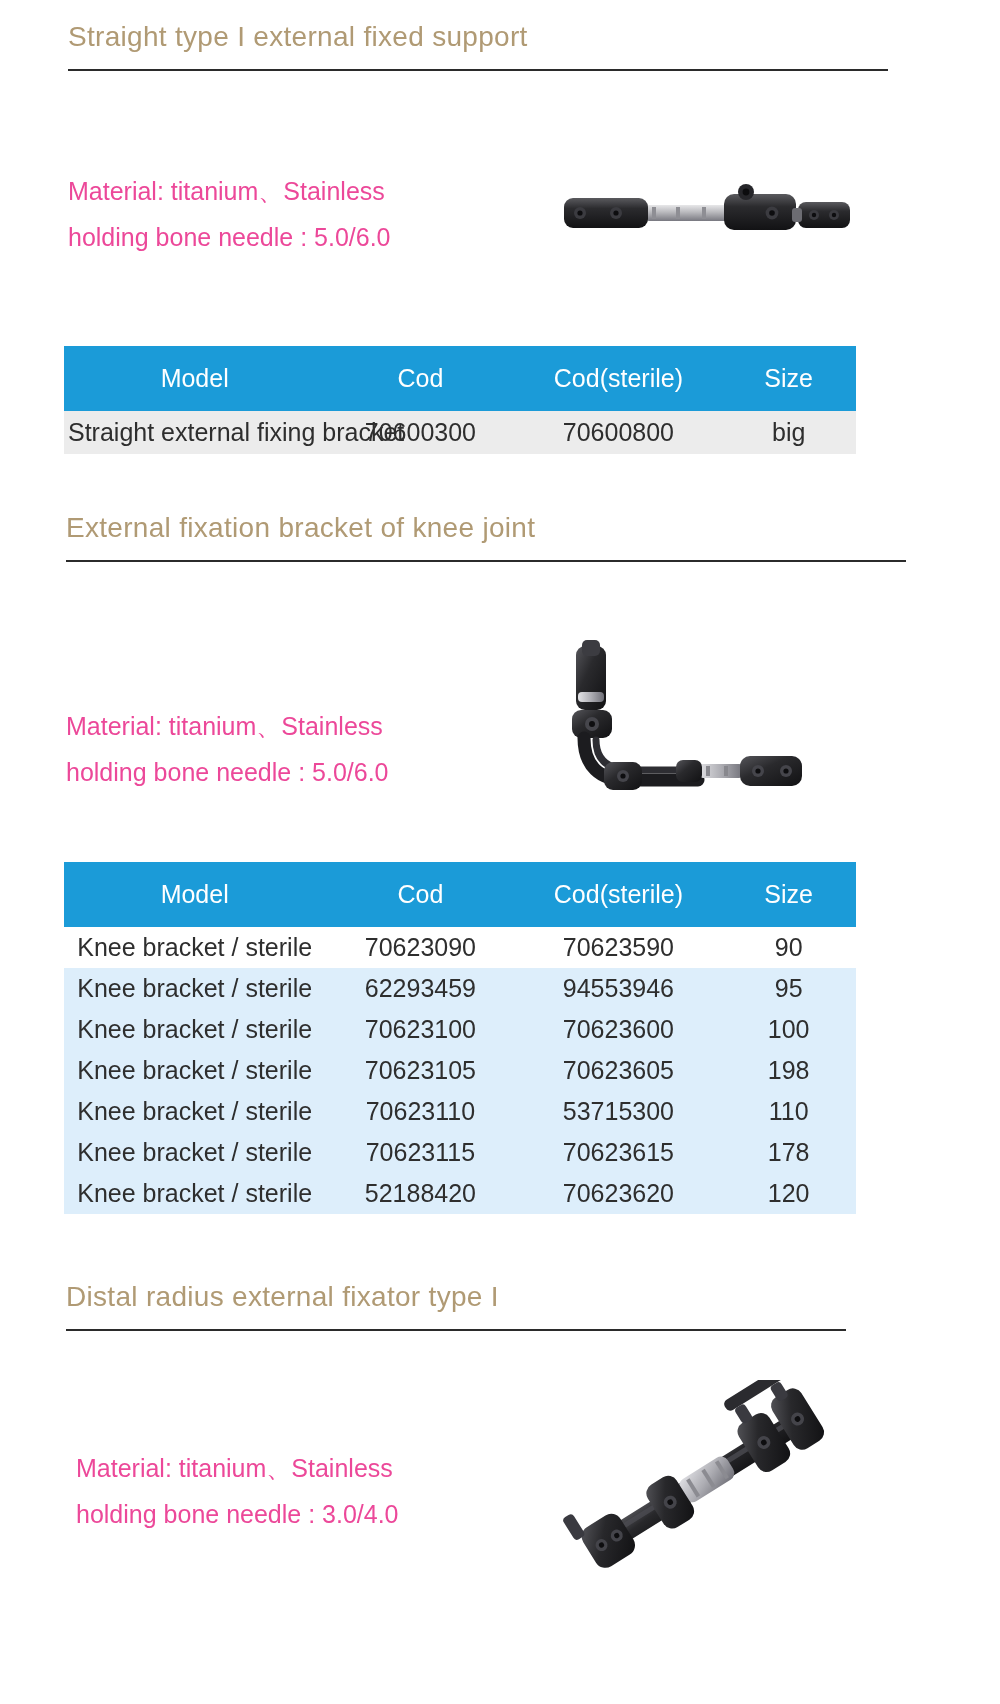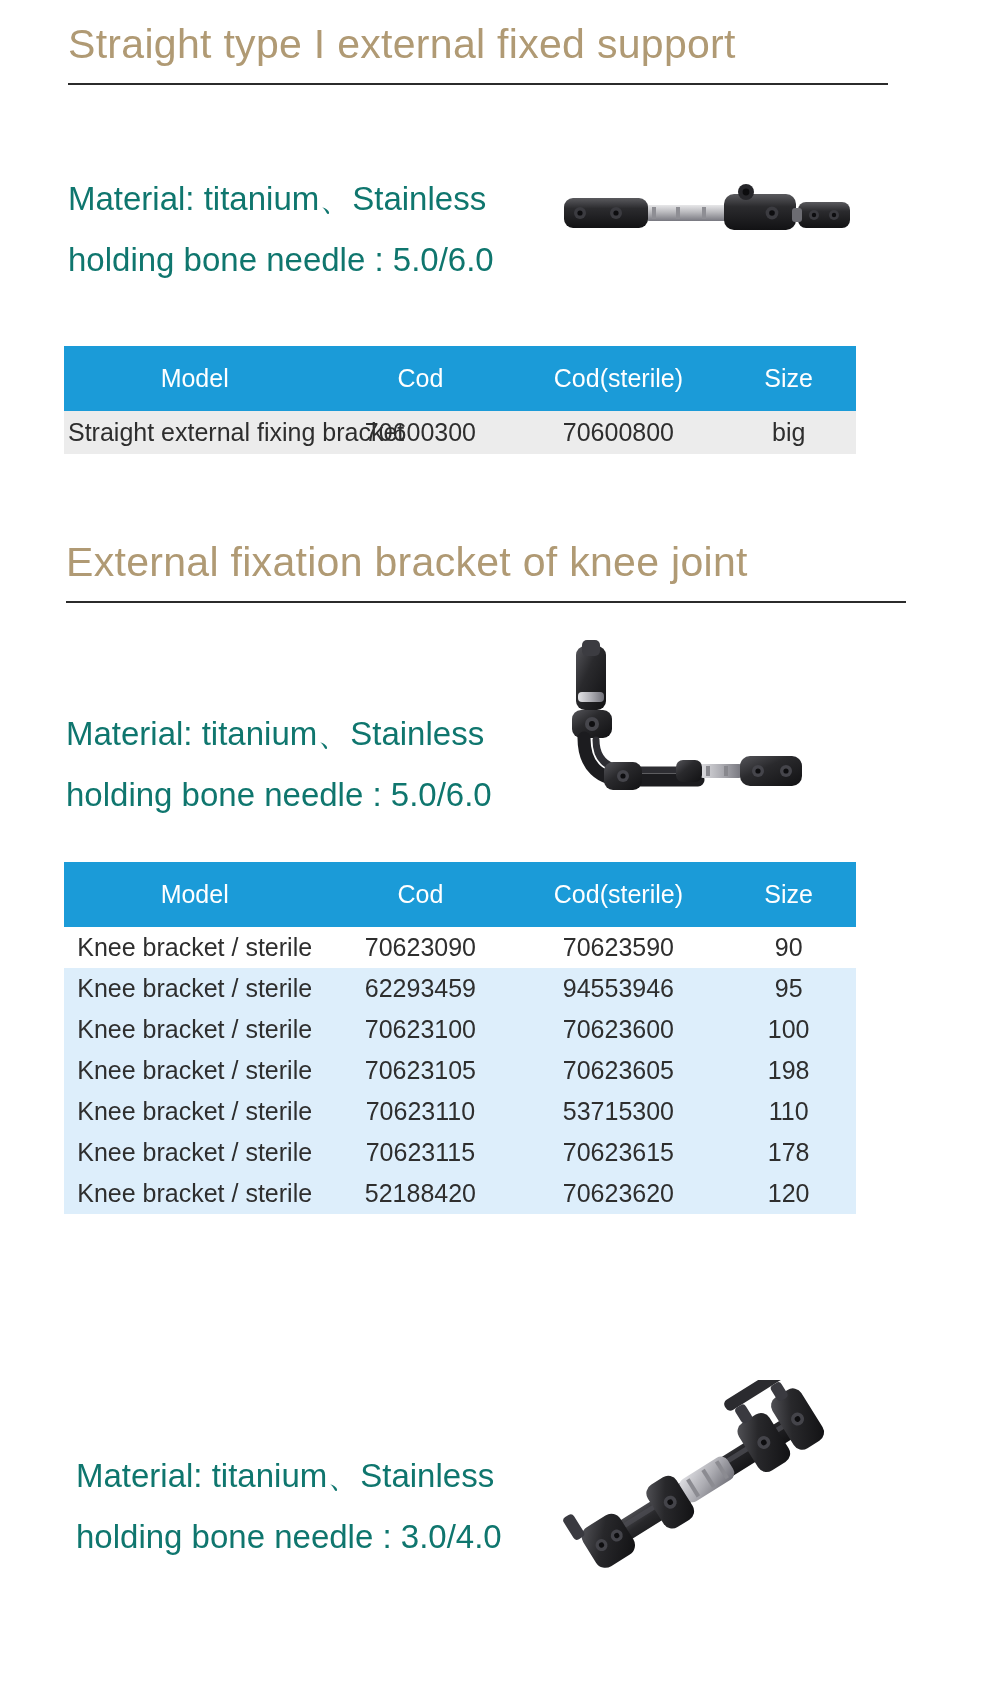"Straight type I external fixed" .section-title { font-size: 41px -> 28px }
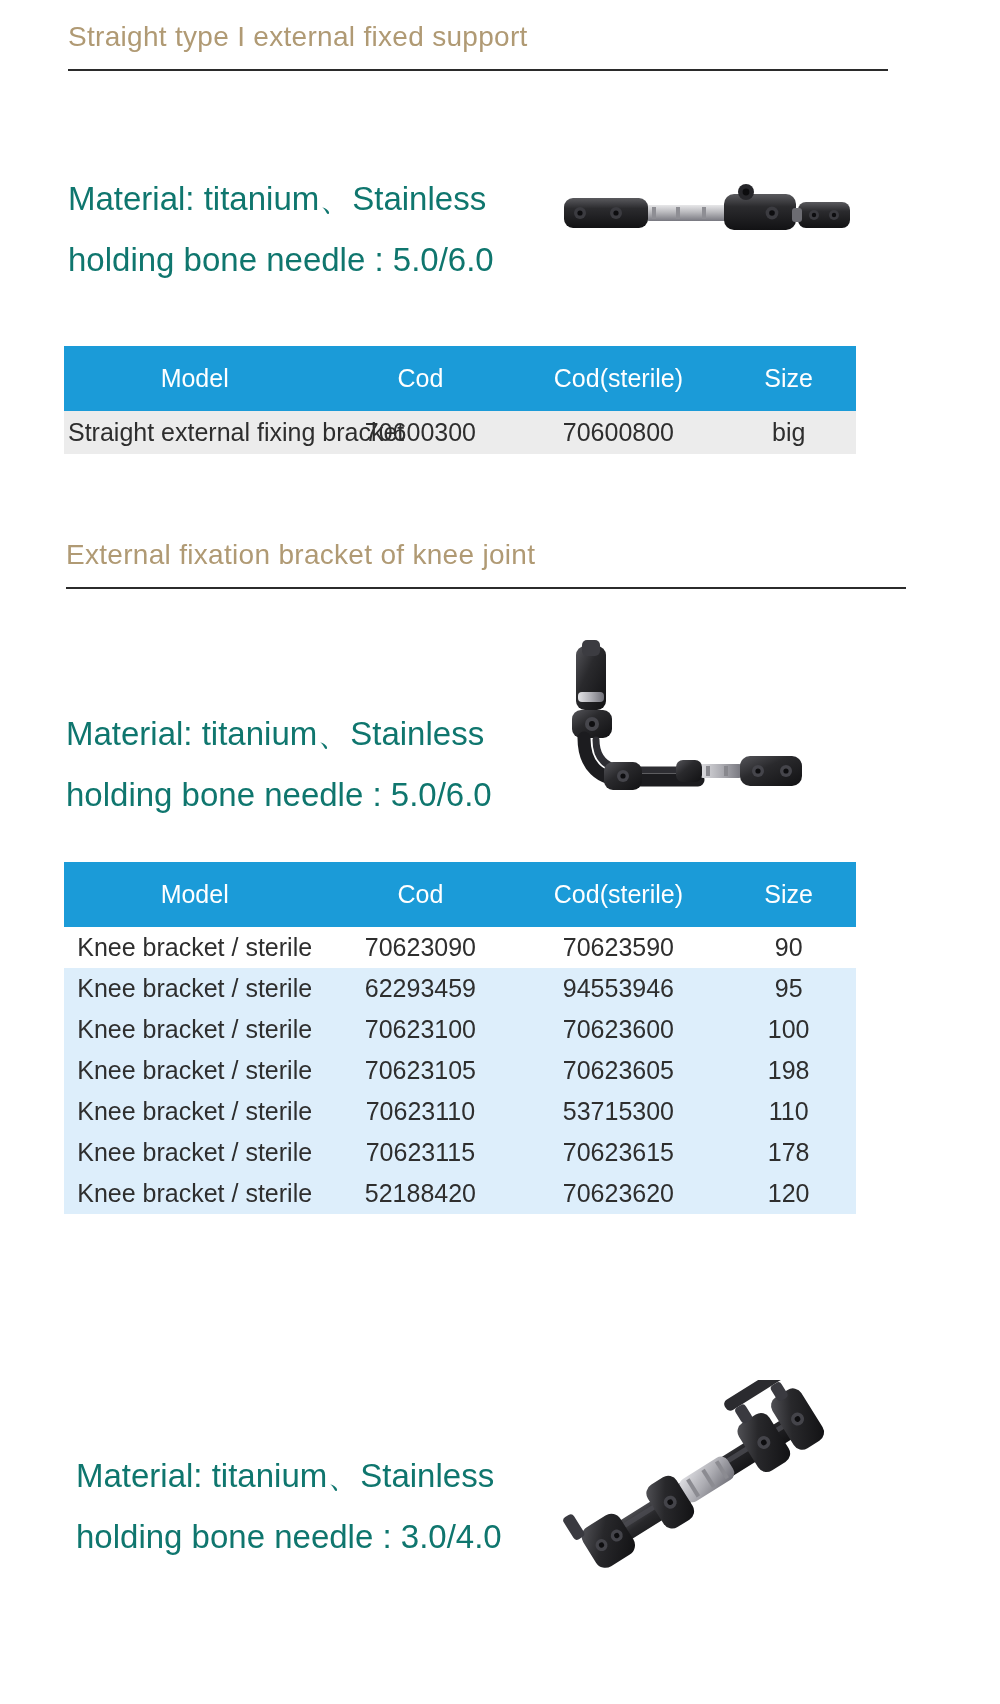"Material: titanium、Stainless" .spec-block { color: #0f766e -> #ec4899; font-size: 33px -> 25px }
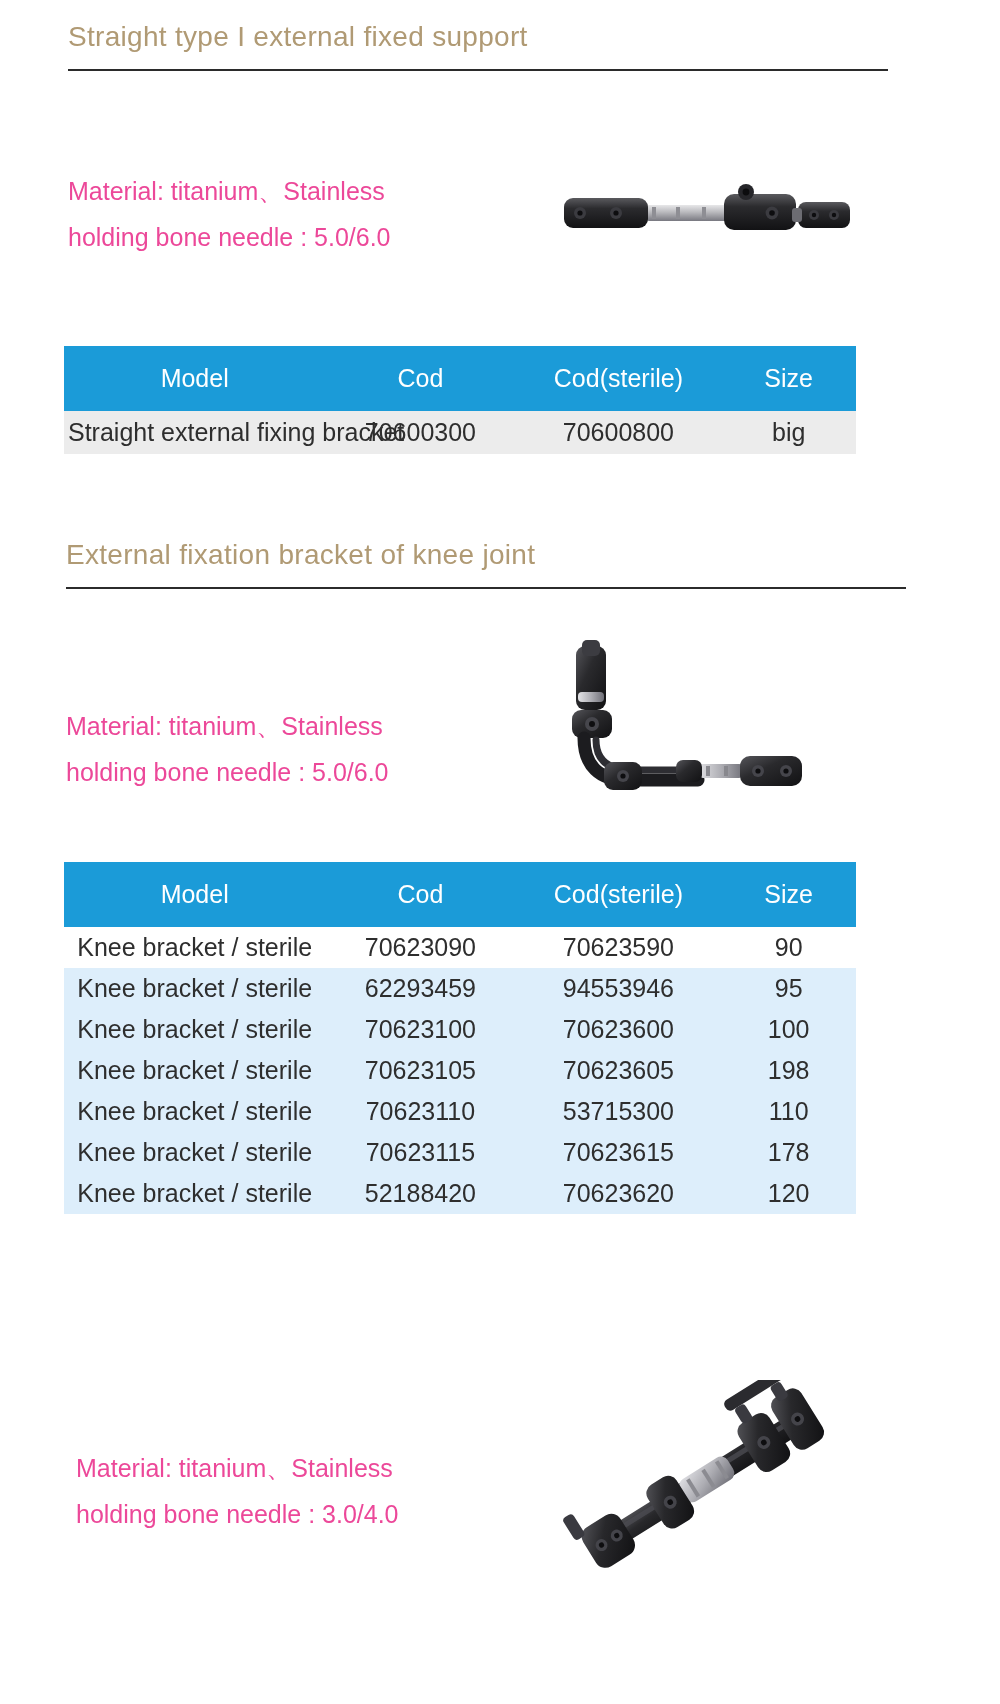"External fixation bracket of knee" div { top: 540px -> 513px }
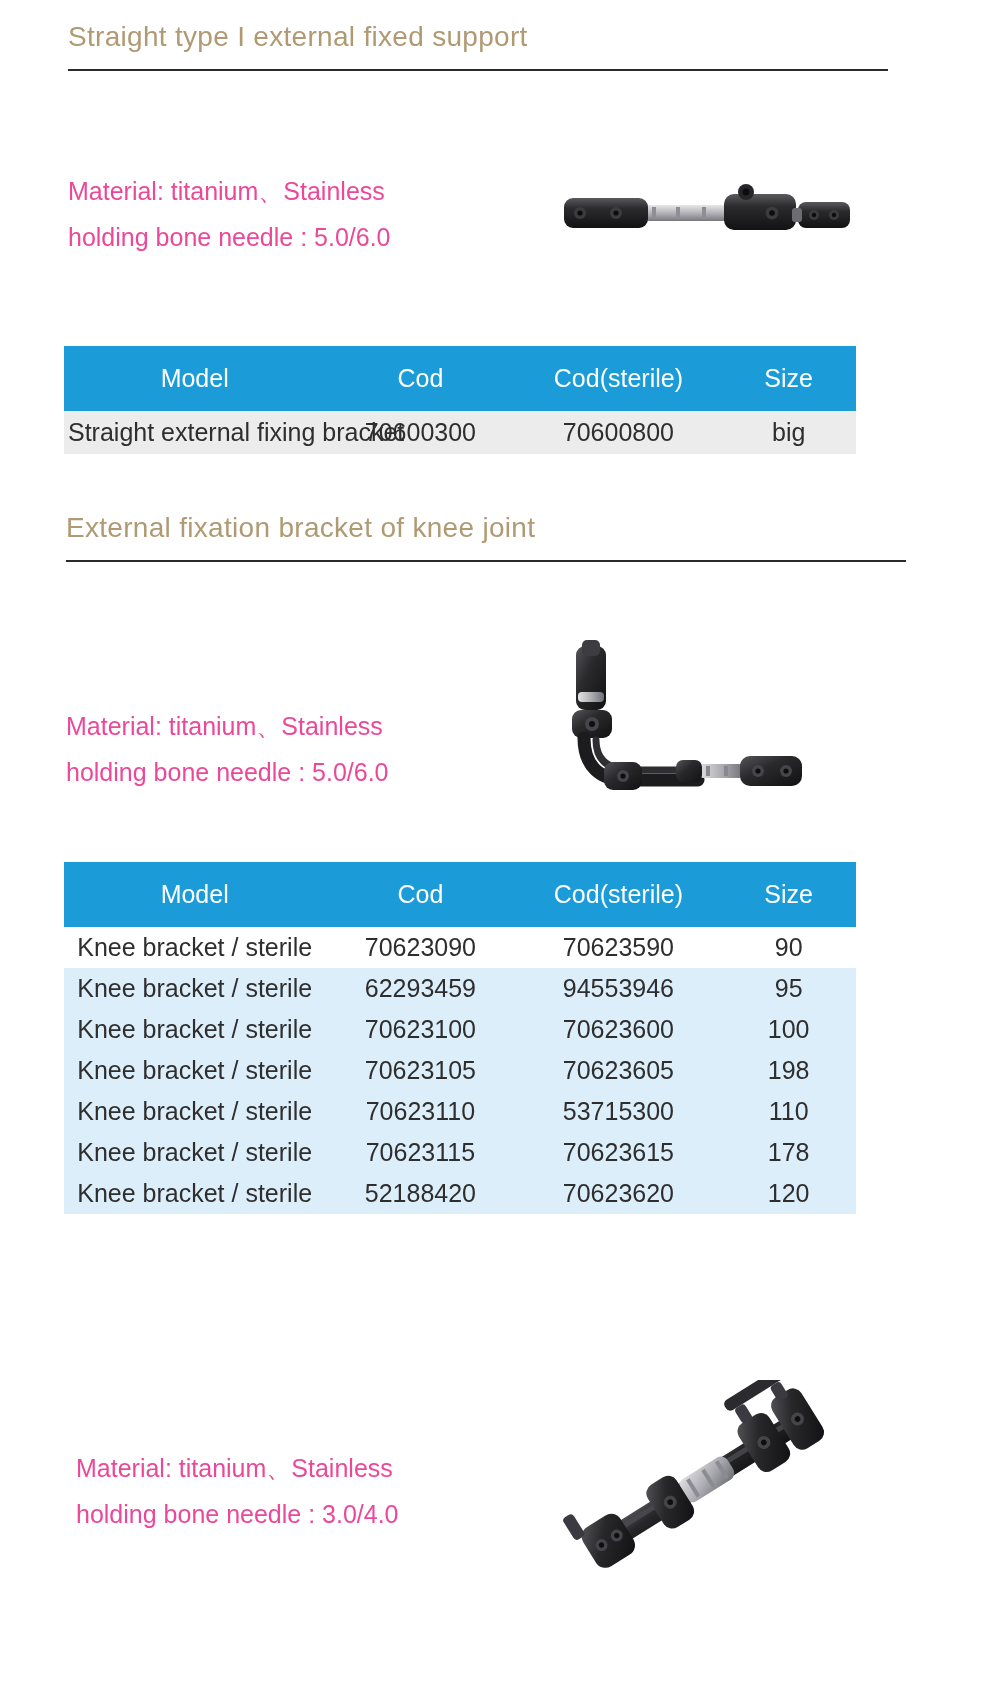"Distal radius external fixator type" div { html: none -> <div> <div>Distal radius external fixator type I</div> <div></div> </div> }
